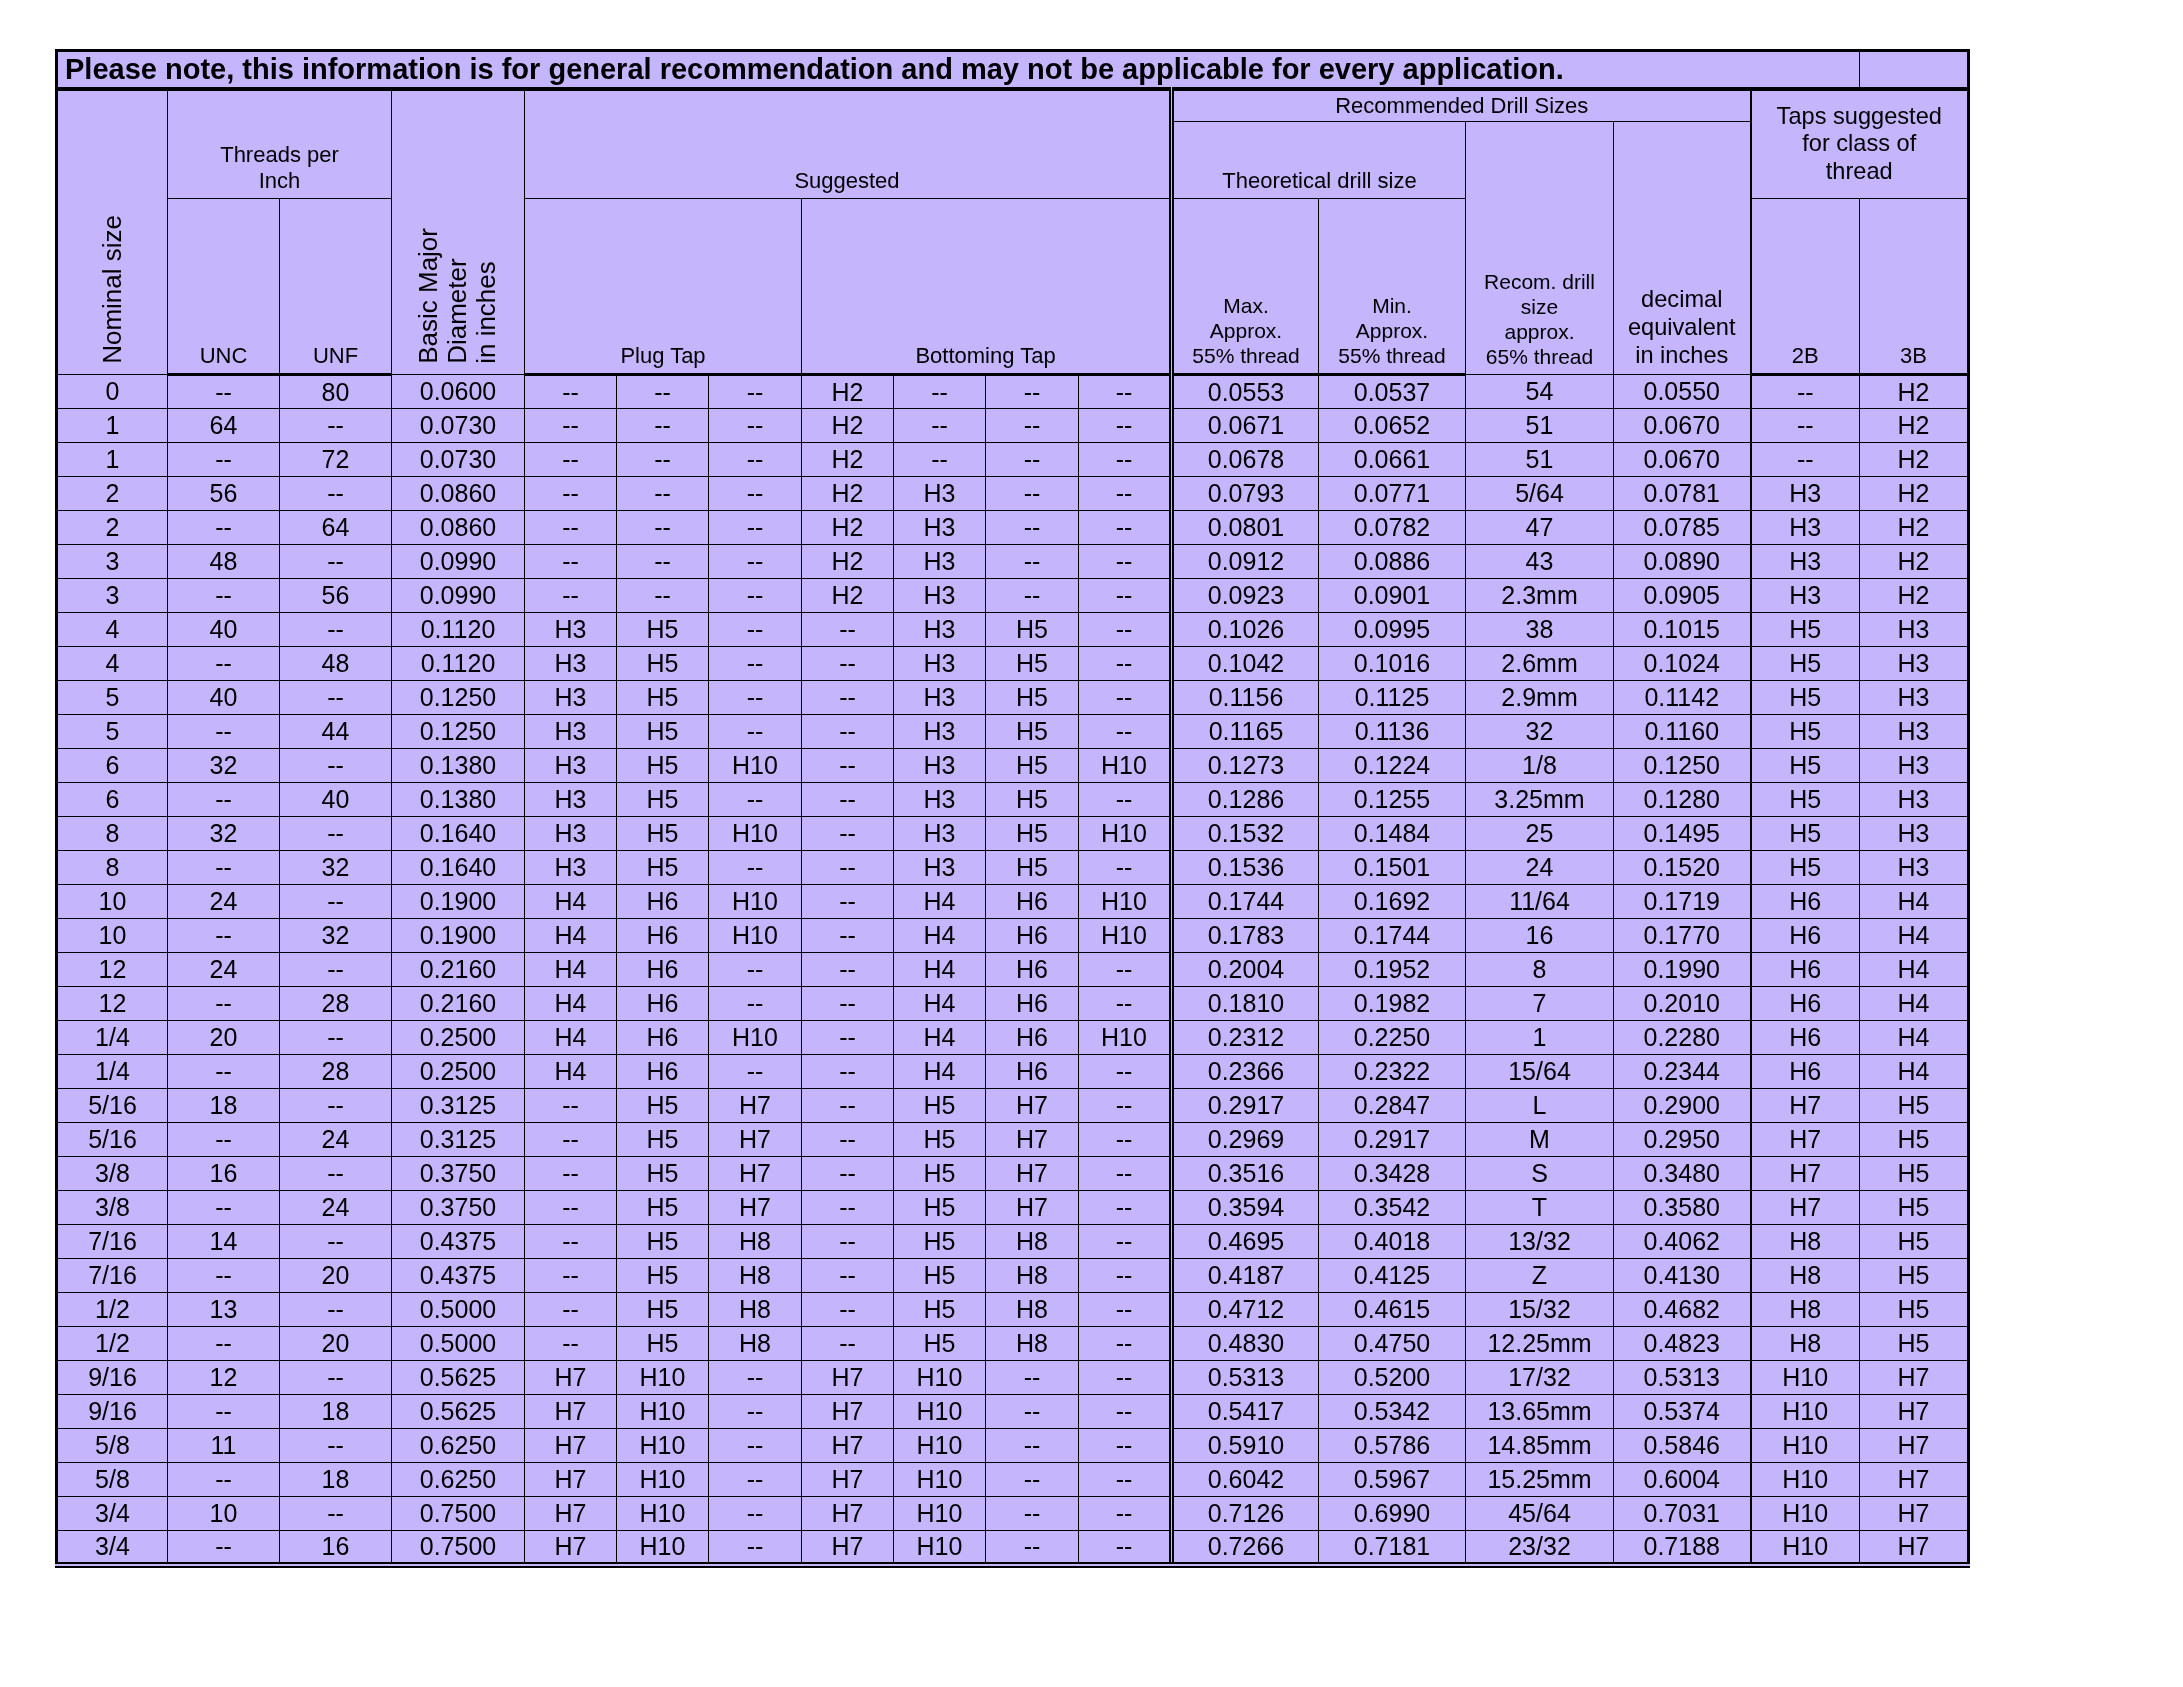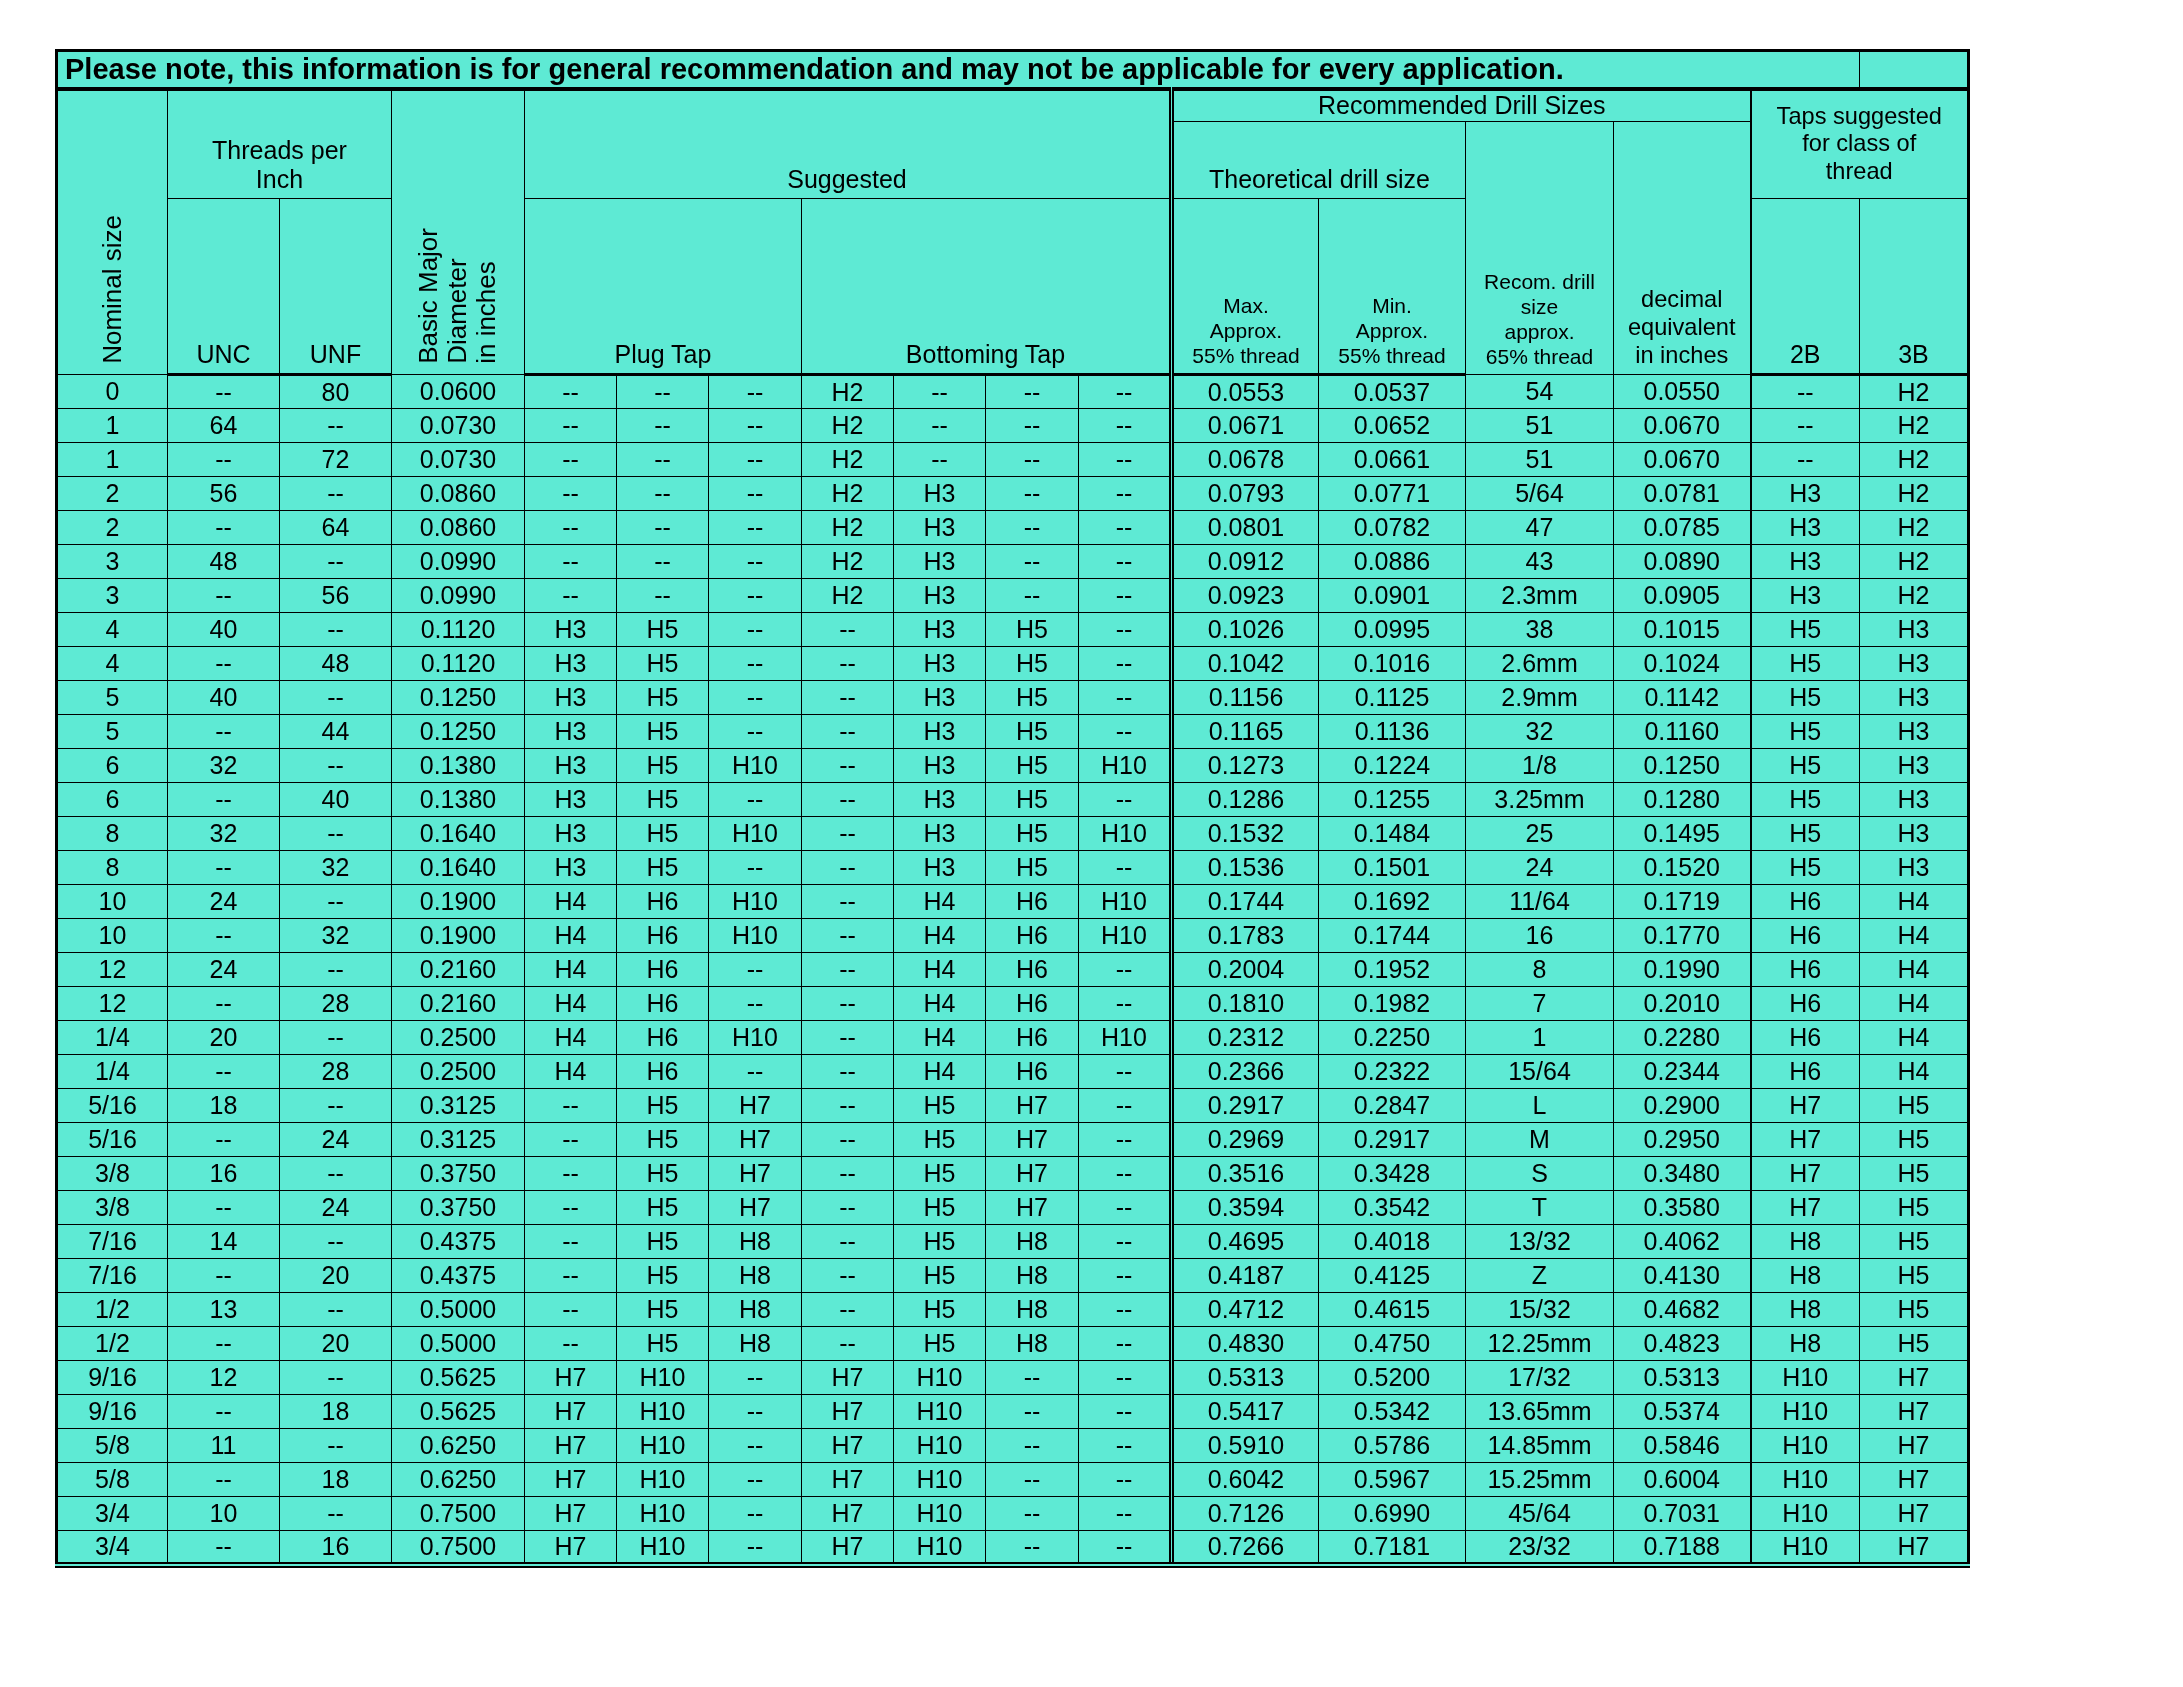"Please note, this information is" table.tap { background: #5eead4 -> #c4b5fd }
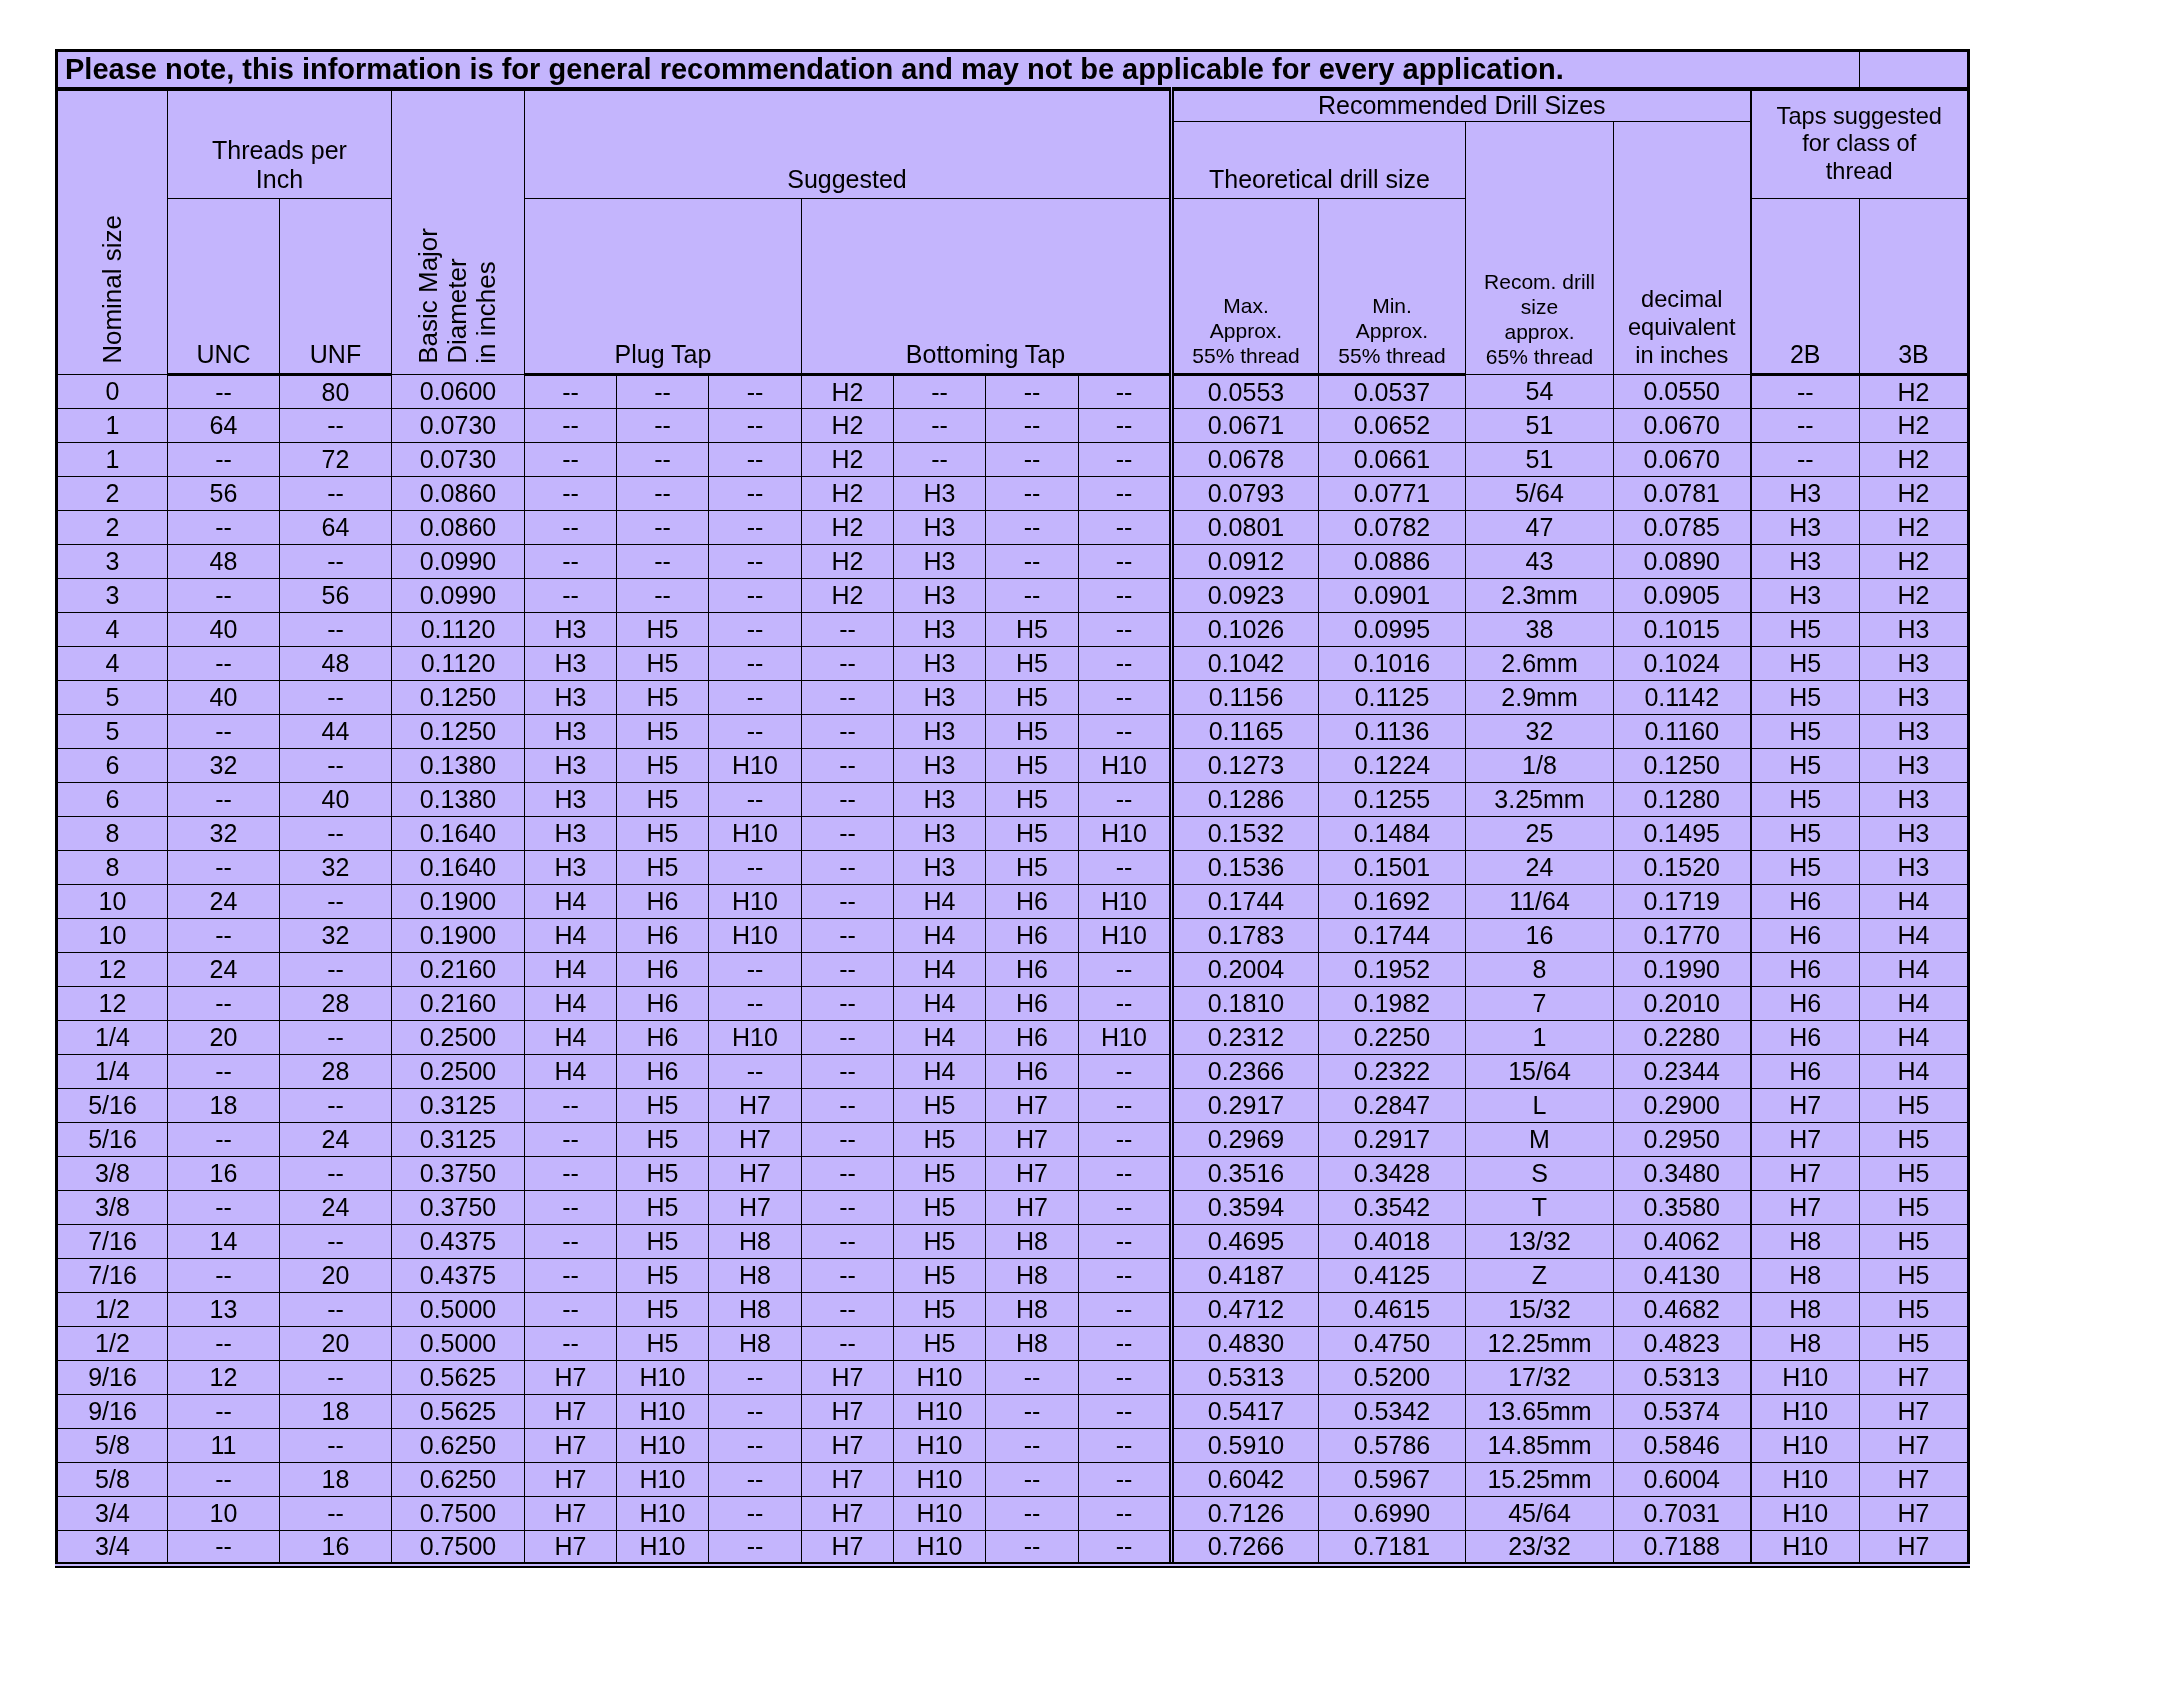"Recommended Drill Sizes" .fs-lg { font-size: 25px -> 22px }
